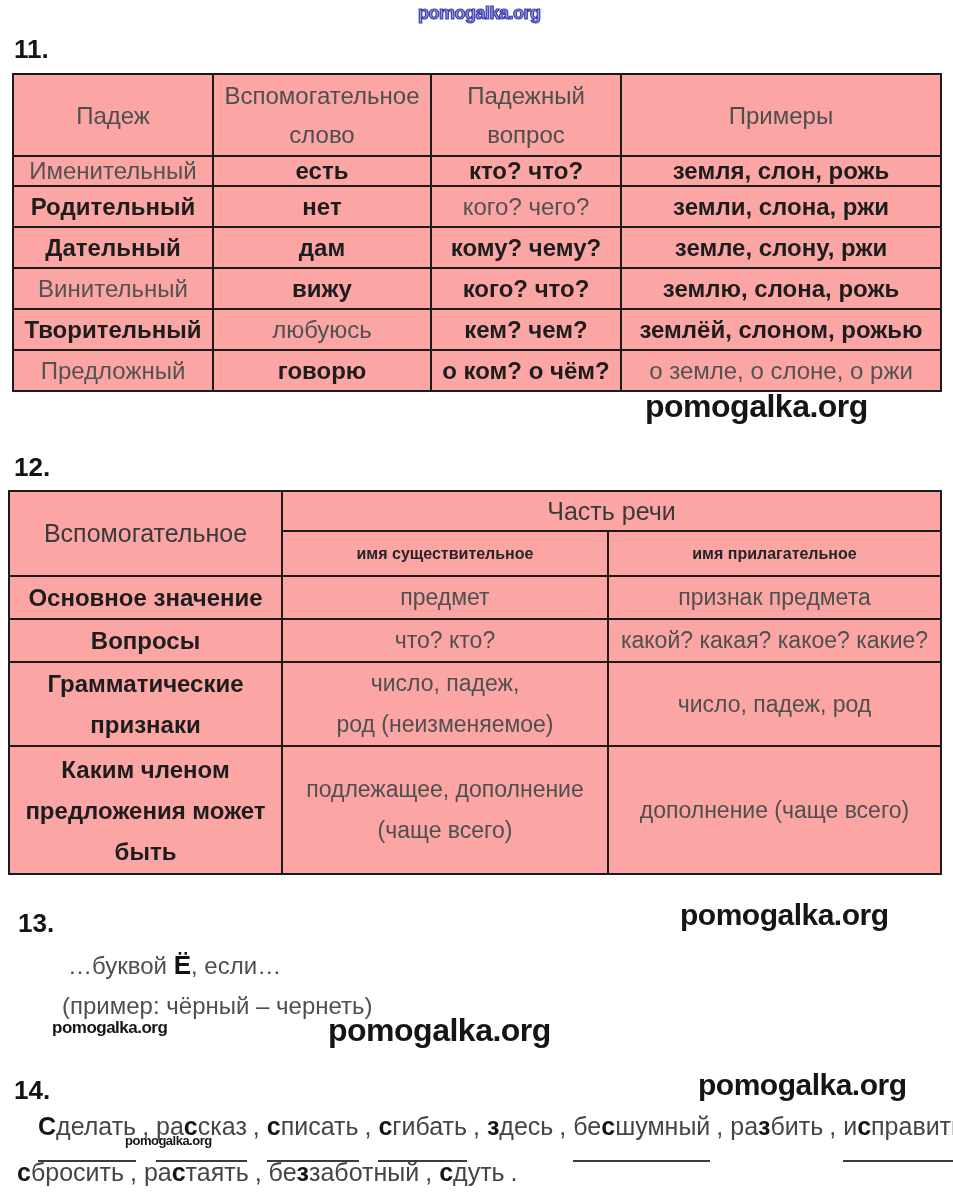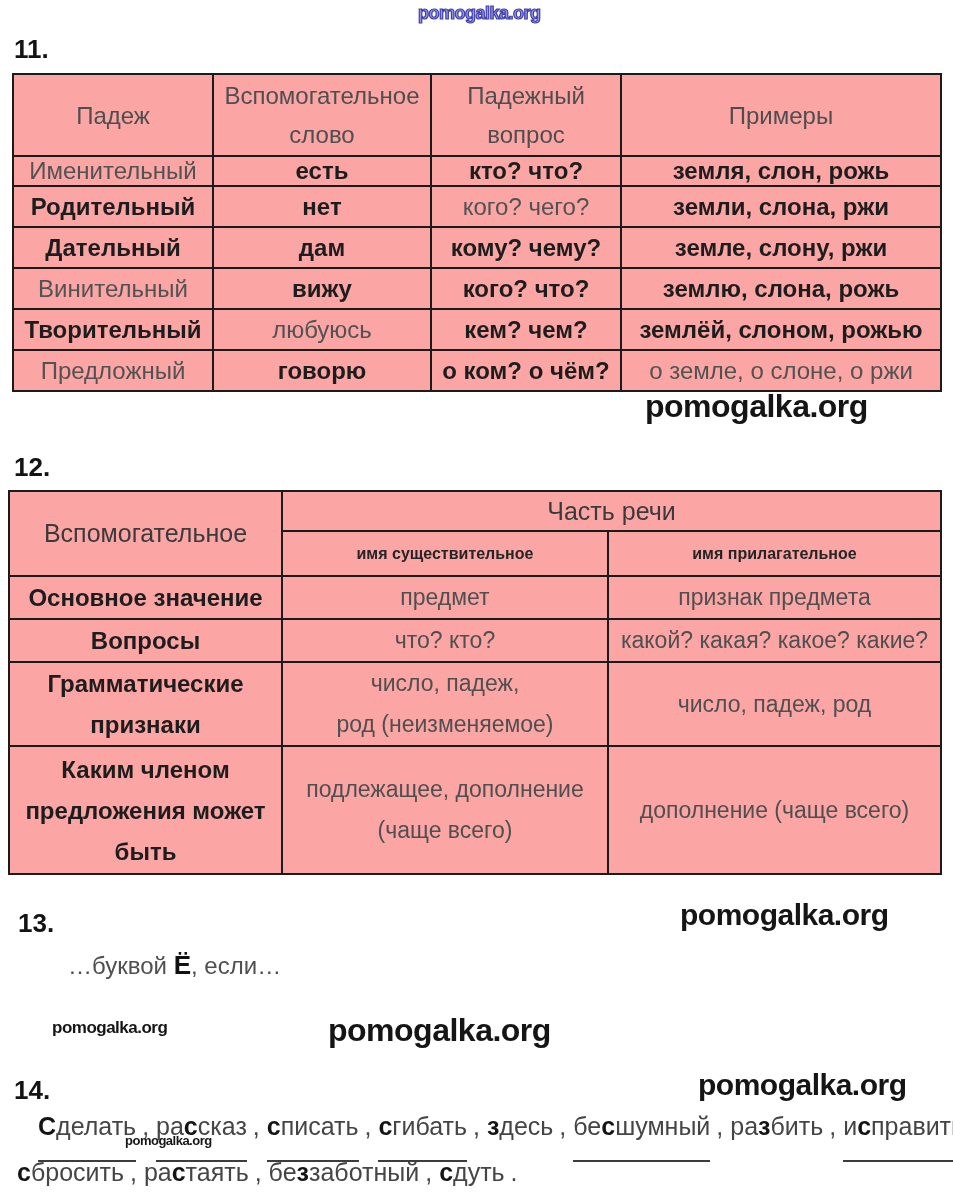"(пример: чёрный – чернеть)" div.s13line { html: none -> <div>(пример: чёрный – чернеть)</div> }
